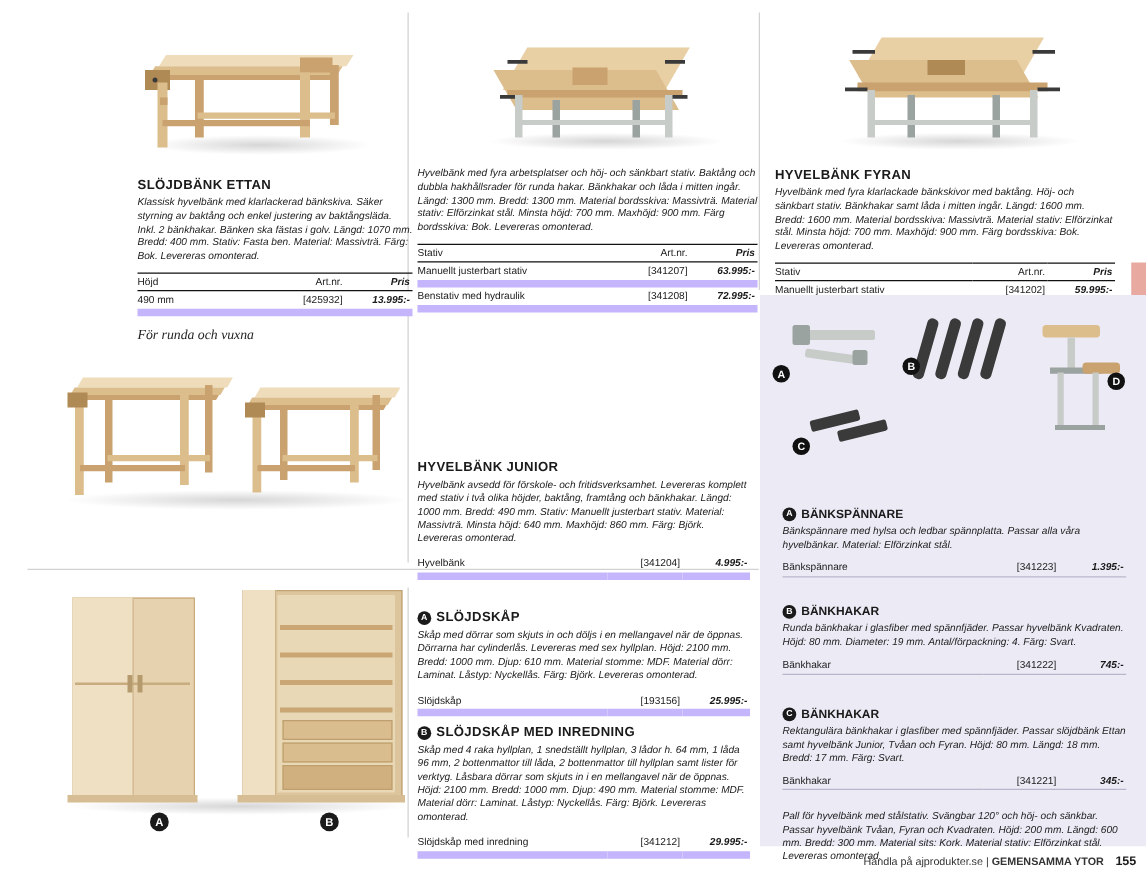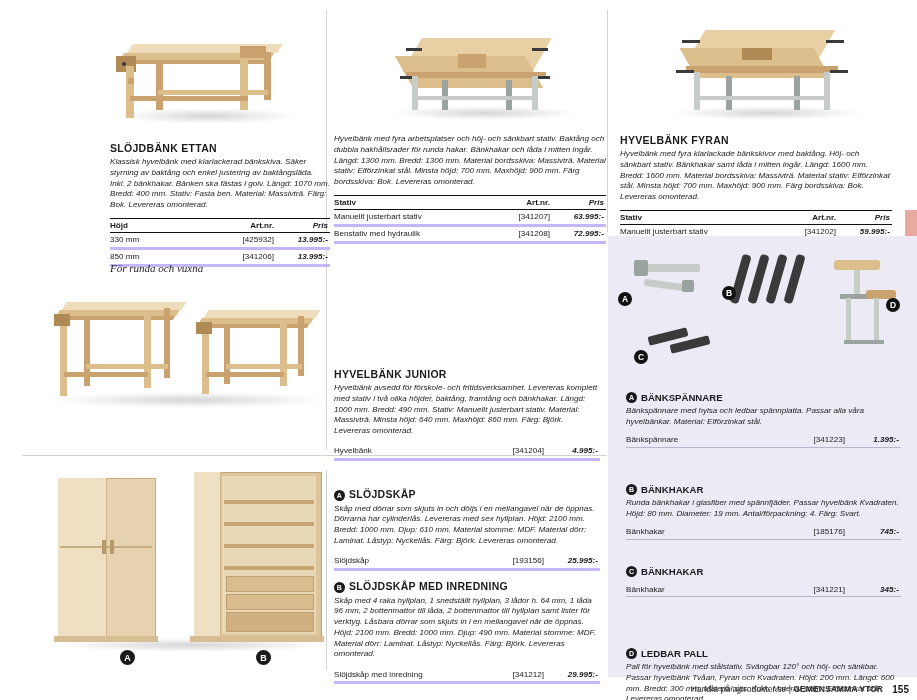"Stativ" .tbl th { font-weight: bold -> normal }
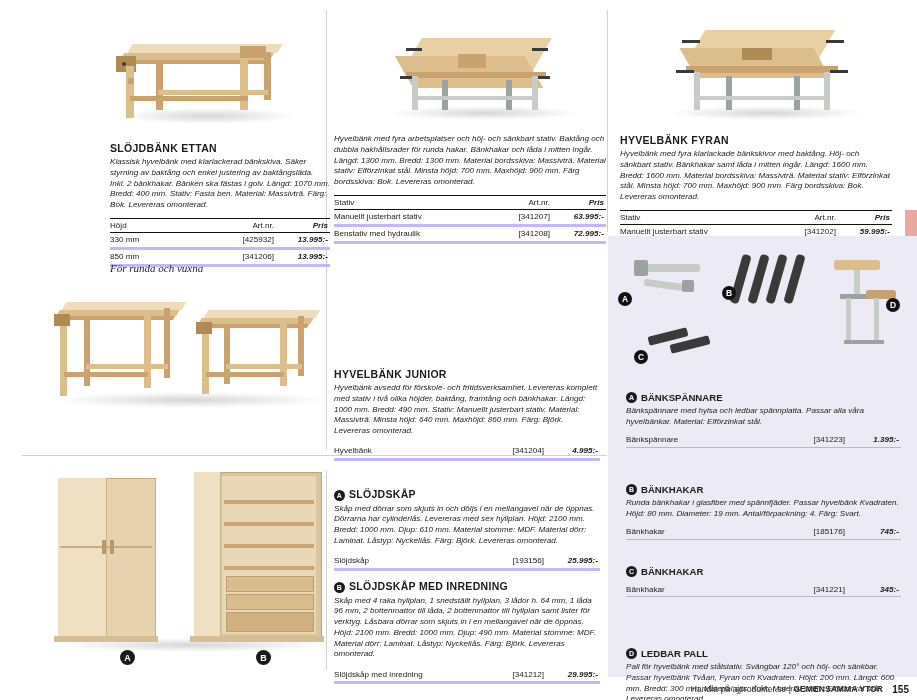"Manuellt justerbart stativ" .tbl td { border-bottom: 3px solid #c4b5fd -> 6px solid #c4b5fd }
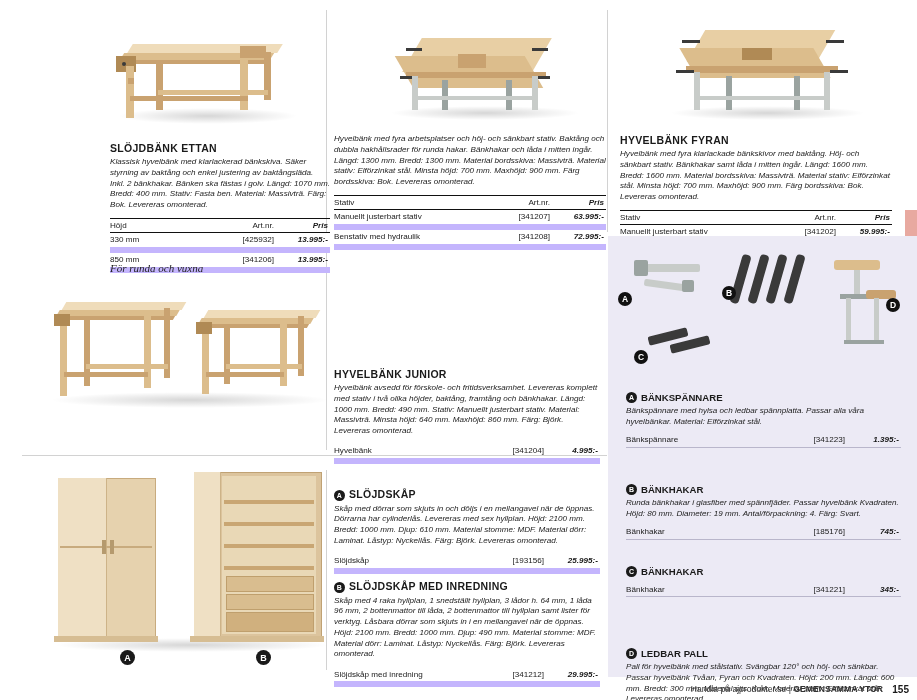"330 mm" td { text: 330 -> 490 }
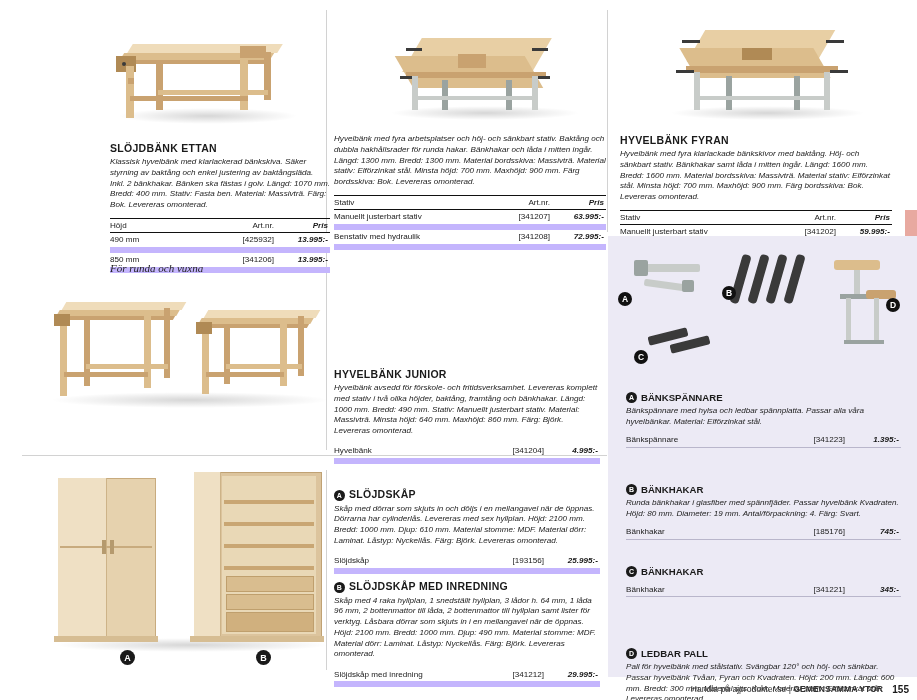"850 mm" tr { html: <tr> <td>850 mm</td> <td>[341206]</td> <td>13.995:-</td> </tr> -> none }
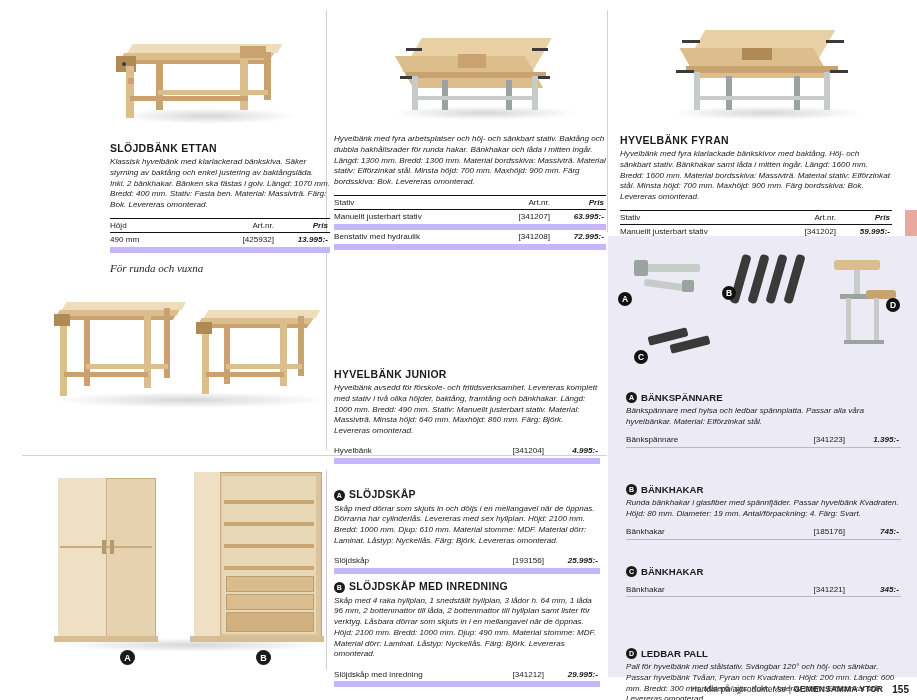"BÄNKSPÄNNARE" div.panel-sec { top: 156px -> 170px }
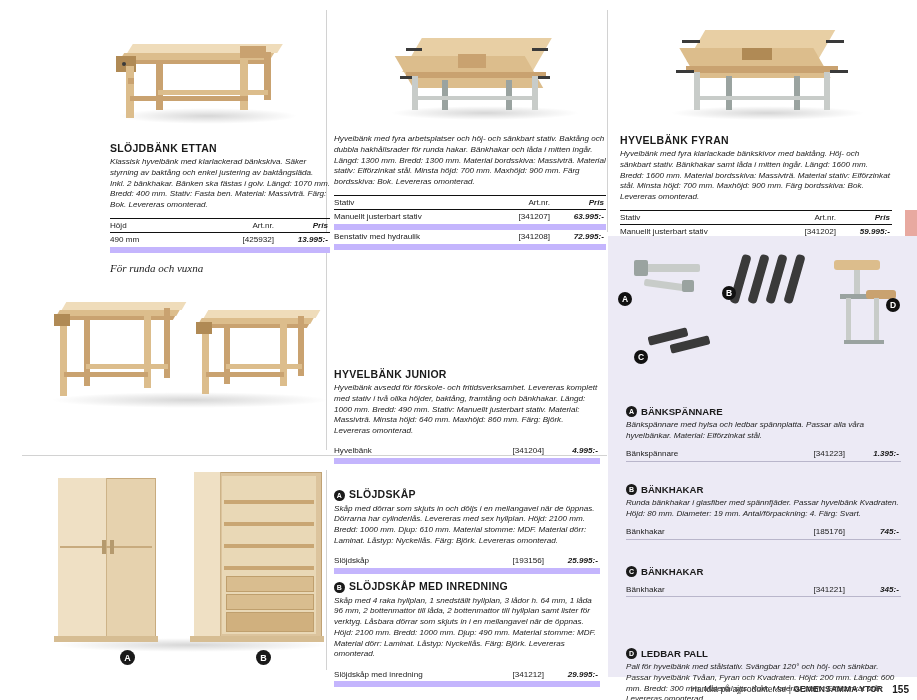"[185176]" td.c-art { text: 185176 -> 341222 }
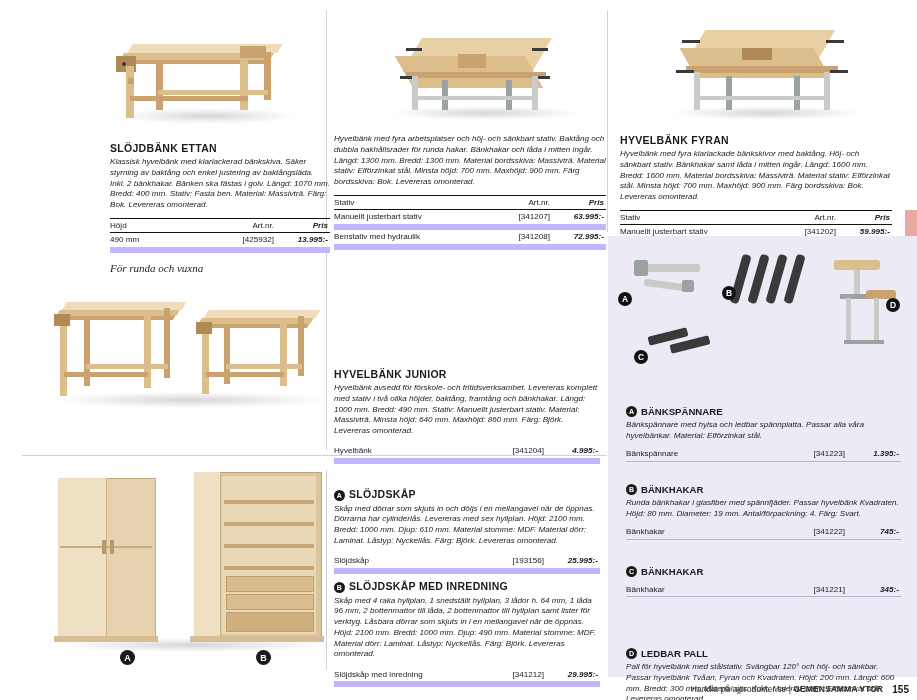"Rektangulära bänkhakar i glasfiber med" p.body-txt { html: none -> <p>Rektangulära bänkhakar i glasfiber med spännfjäder. Passar slöjdbänk Ettan samt hyvelbänk Junior, Tvåan och Fyran. Höjd: 80 mm. Längd: 18 mm. Bredd: 17 mm. Färg: Svart.</p> }
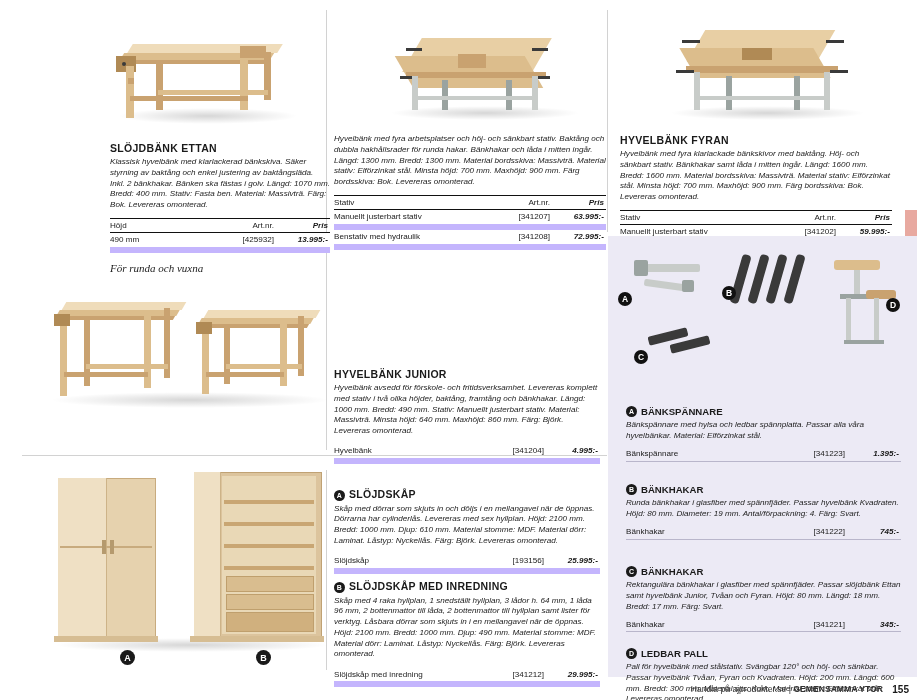"LEDBAR PALL" h4.sec-title { html: <h4> <span>D</span> <span>LEDBAR PALL</span> </h4> -> none }
